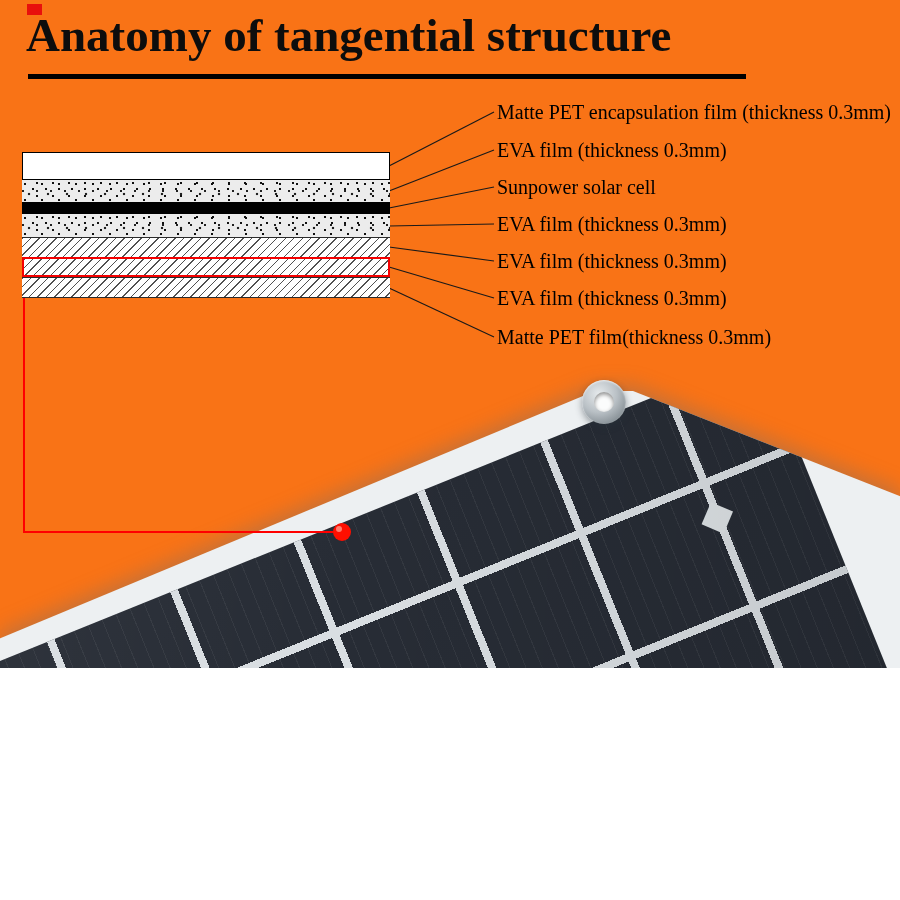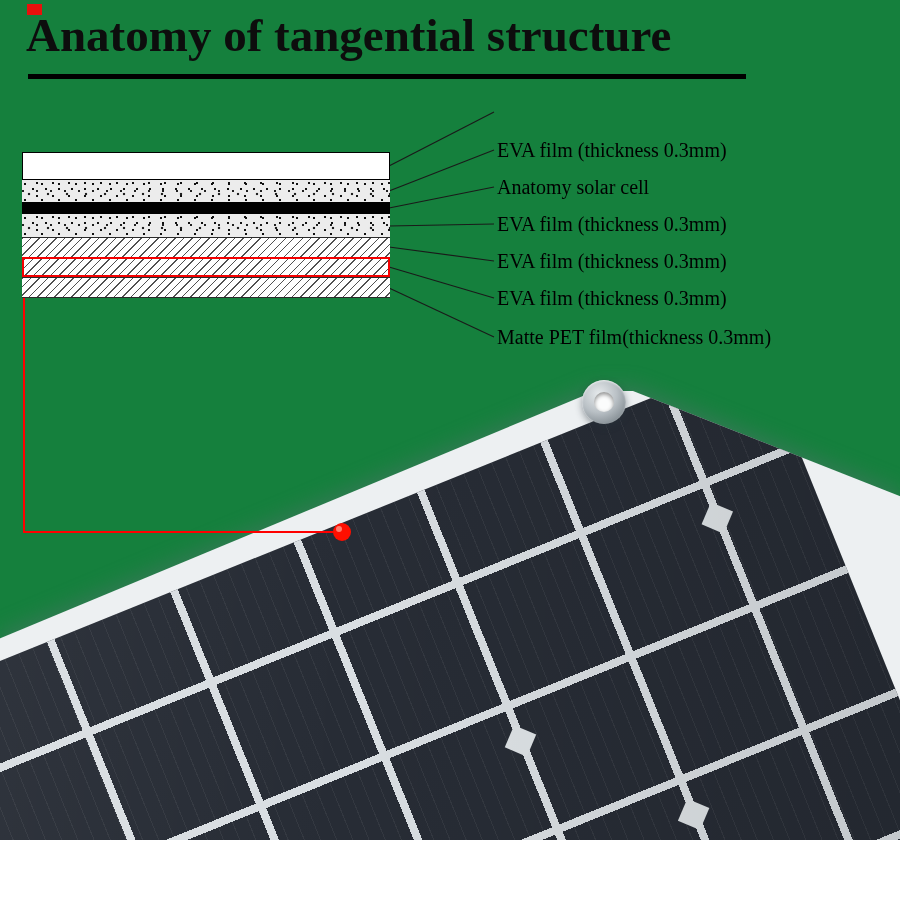"Anatomy of tangential structure" .stage { background: #15803d -> #f97316; height: 840px -> 668px }
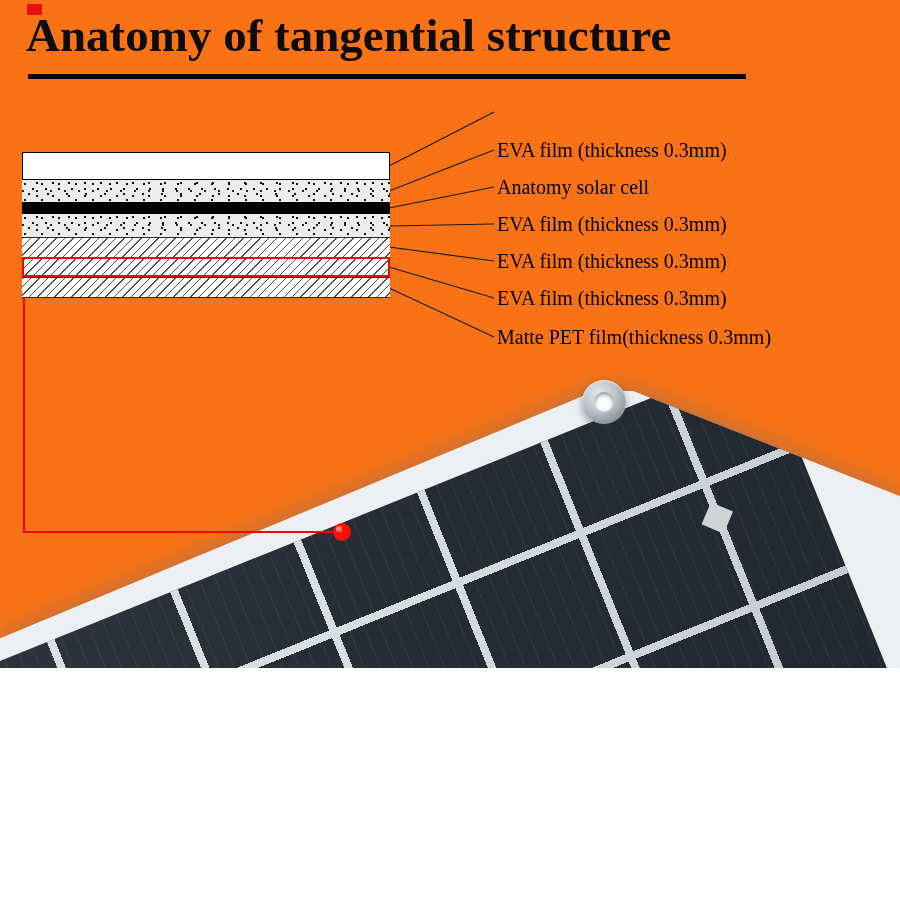"Matte PET encapsulation film (thickness" div.lbl { html: none -> <div>Matte PET encapsulation film (thickness 0.3mm)</div> }
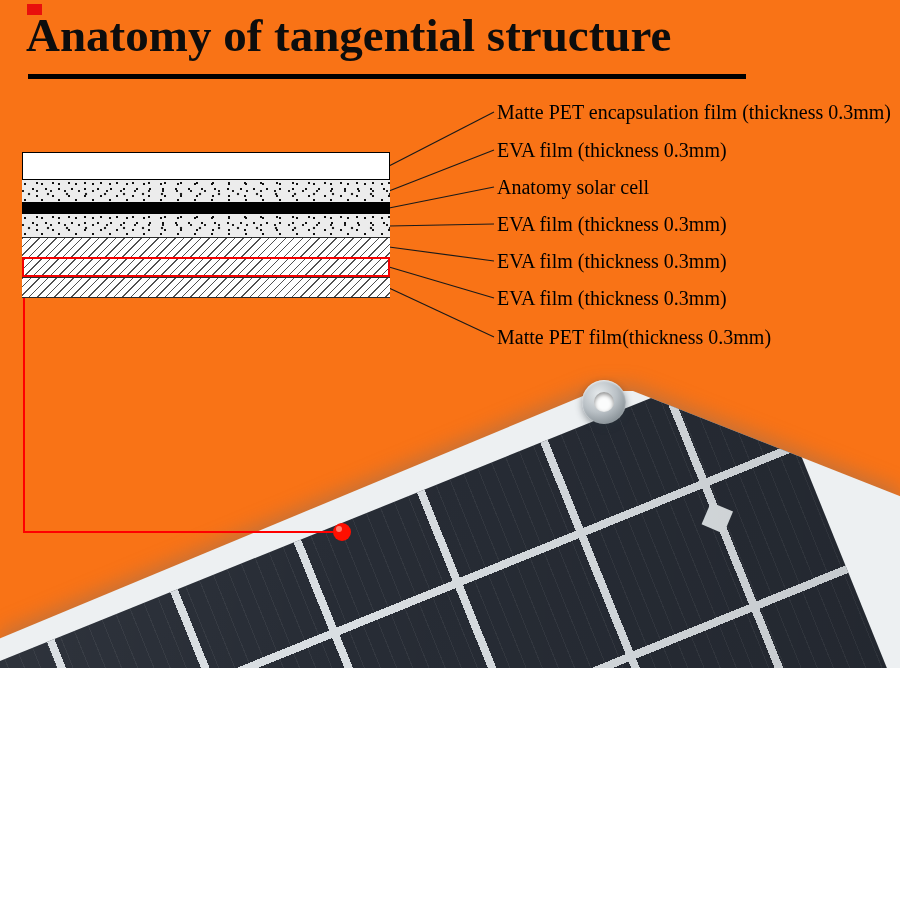"Anatomy solar cell" div.lbl { text: Anatomy -> Sunpower }
